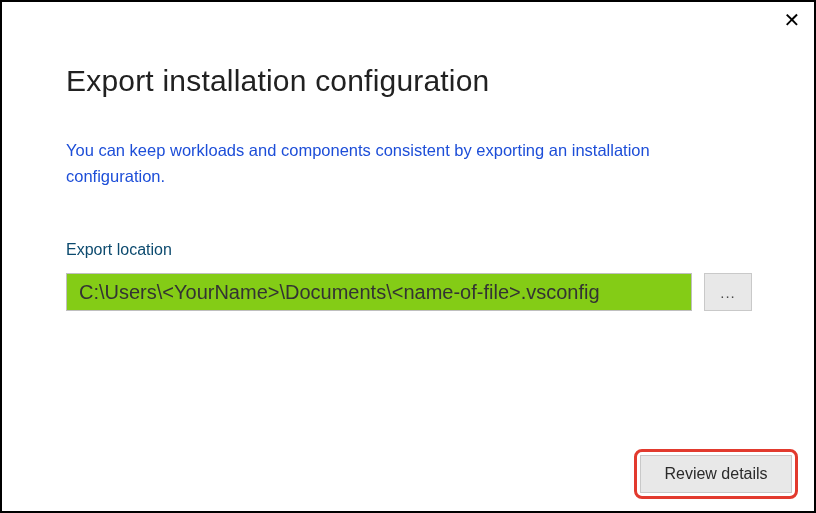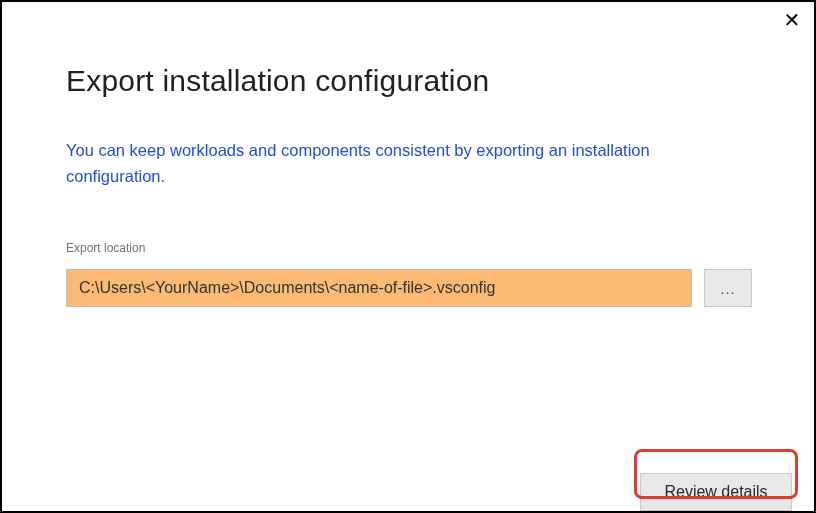"Export location" .field-label { color: #737373 -> #0c4a6e; font-size: 12px -> 16px }
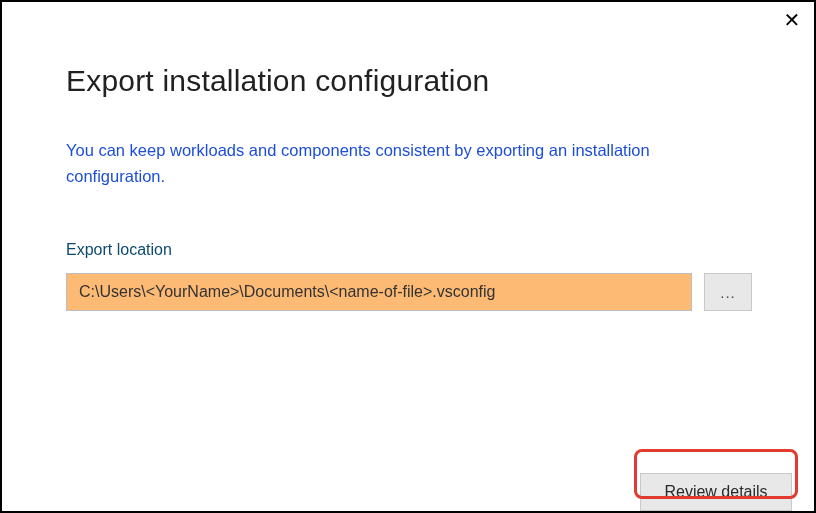"C:\Users\<YourName>\Documents\<name-of-f" .path-input { background: #fdba74 -> #84cc16; font-size: 16px -> 20px }
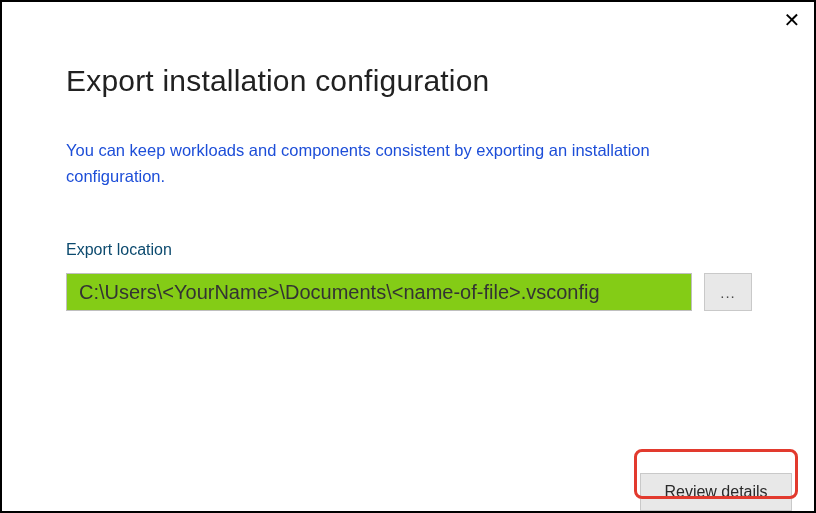"Review details" .footer { bottom: 0 -> 18px }
